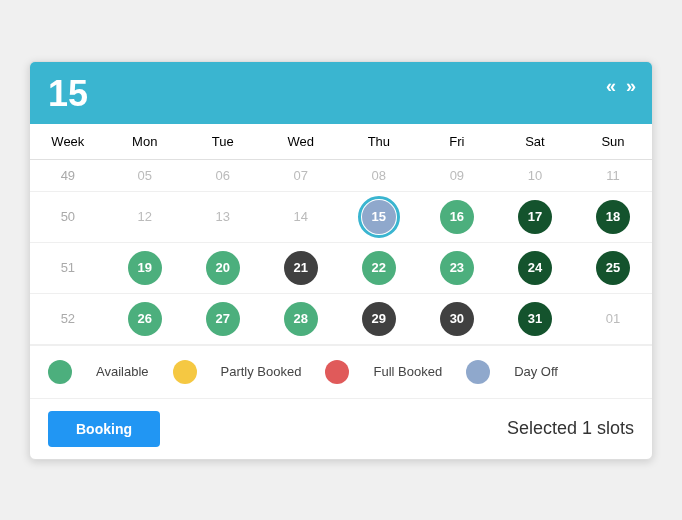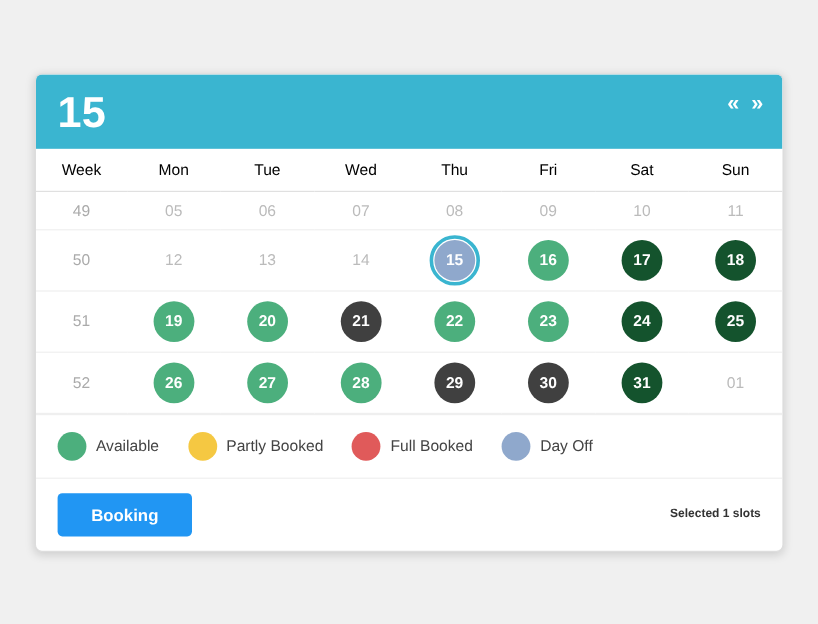"Available" .legend-item { gap: 8px -> 24px }
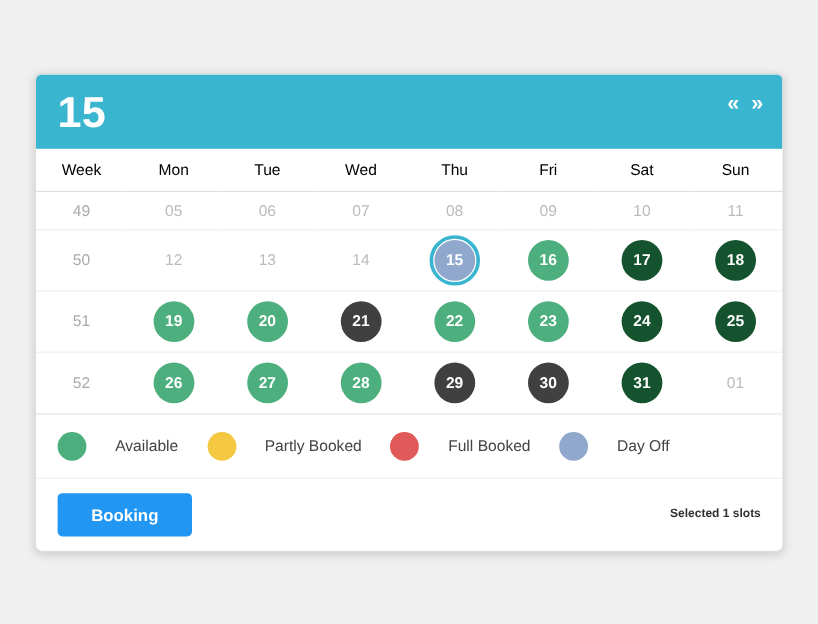"Selected 1 slots" .selected-slots-text { font-size: 10px -> 18px; font-weight: bold -> normal }
